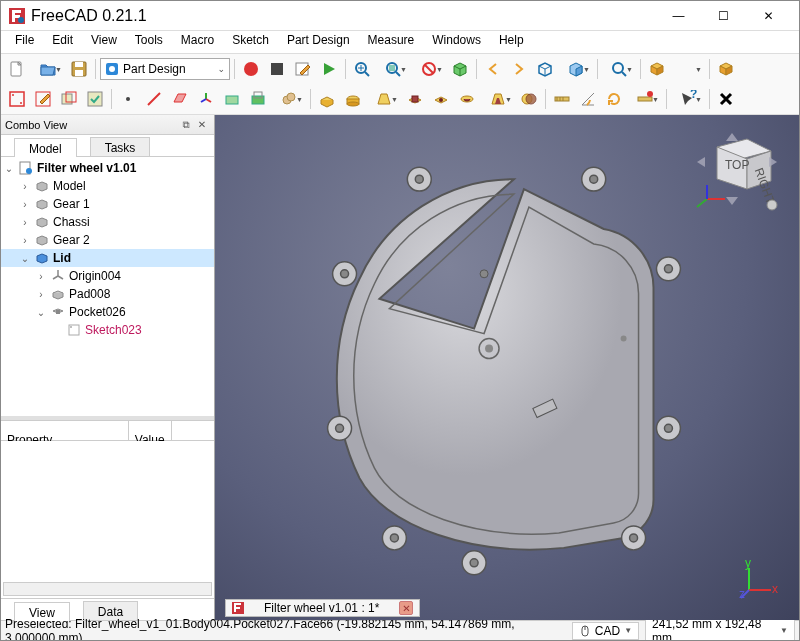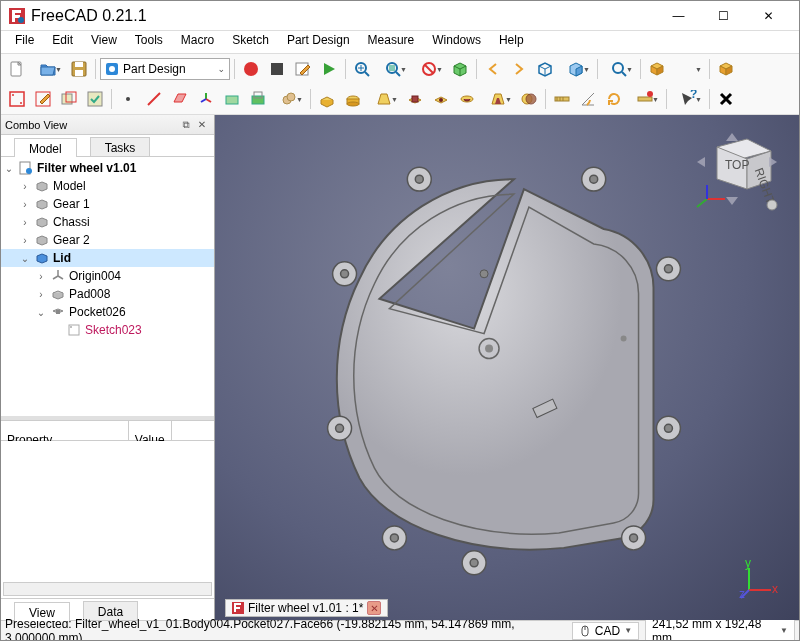"Filter wheel v1.01 : 1*" .doc-tab { gap: 4px -> 20px }
